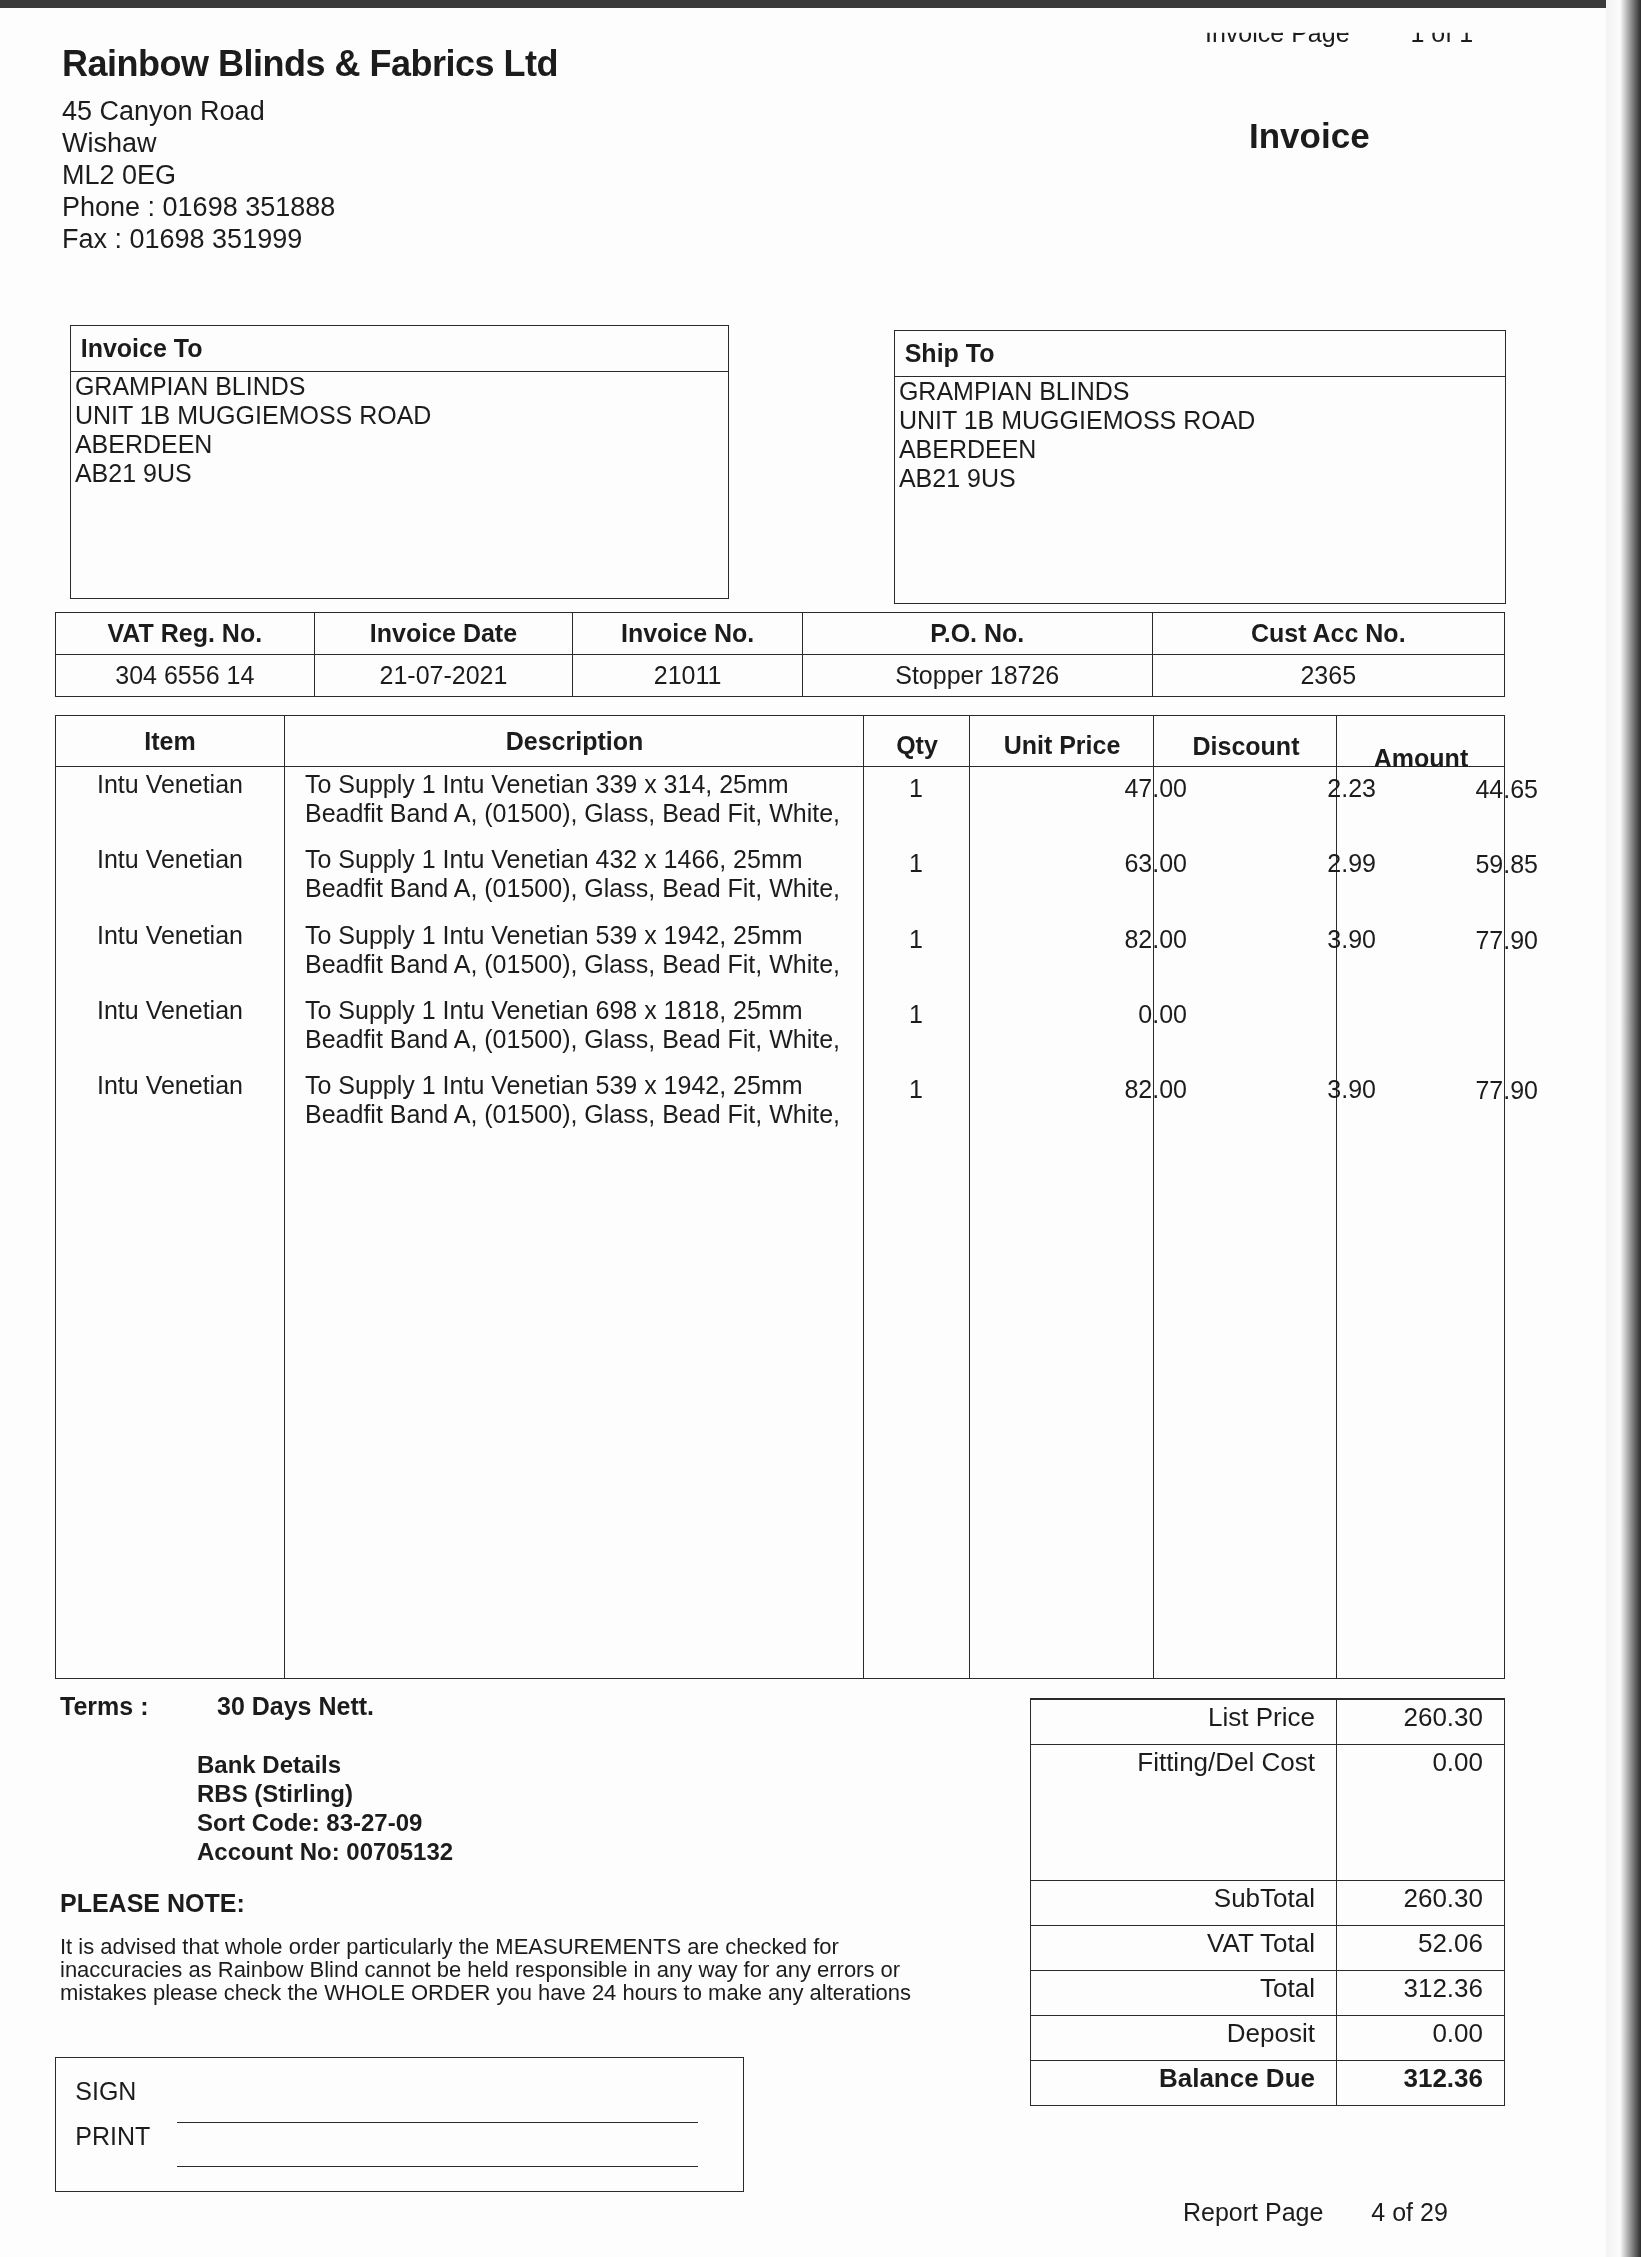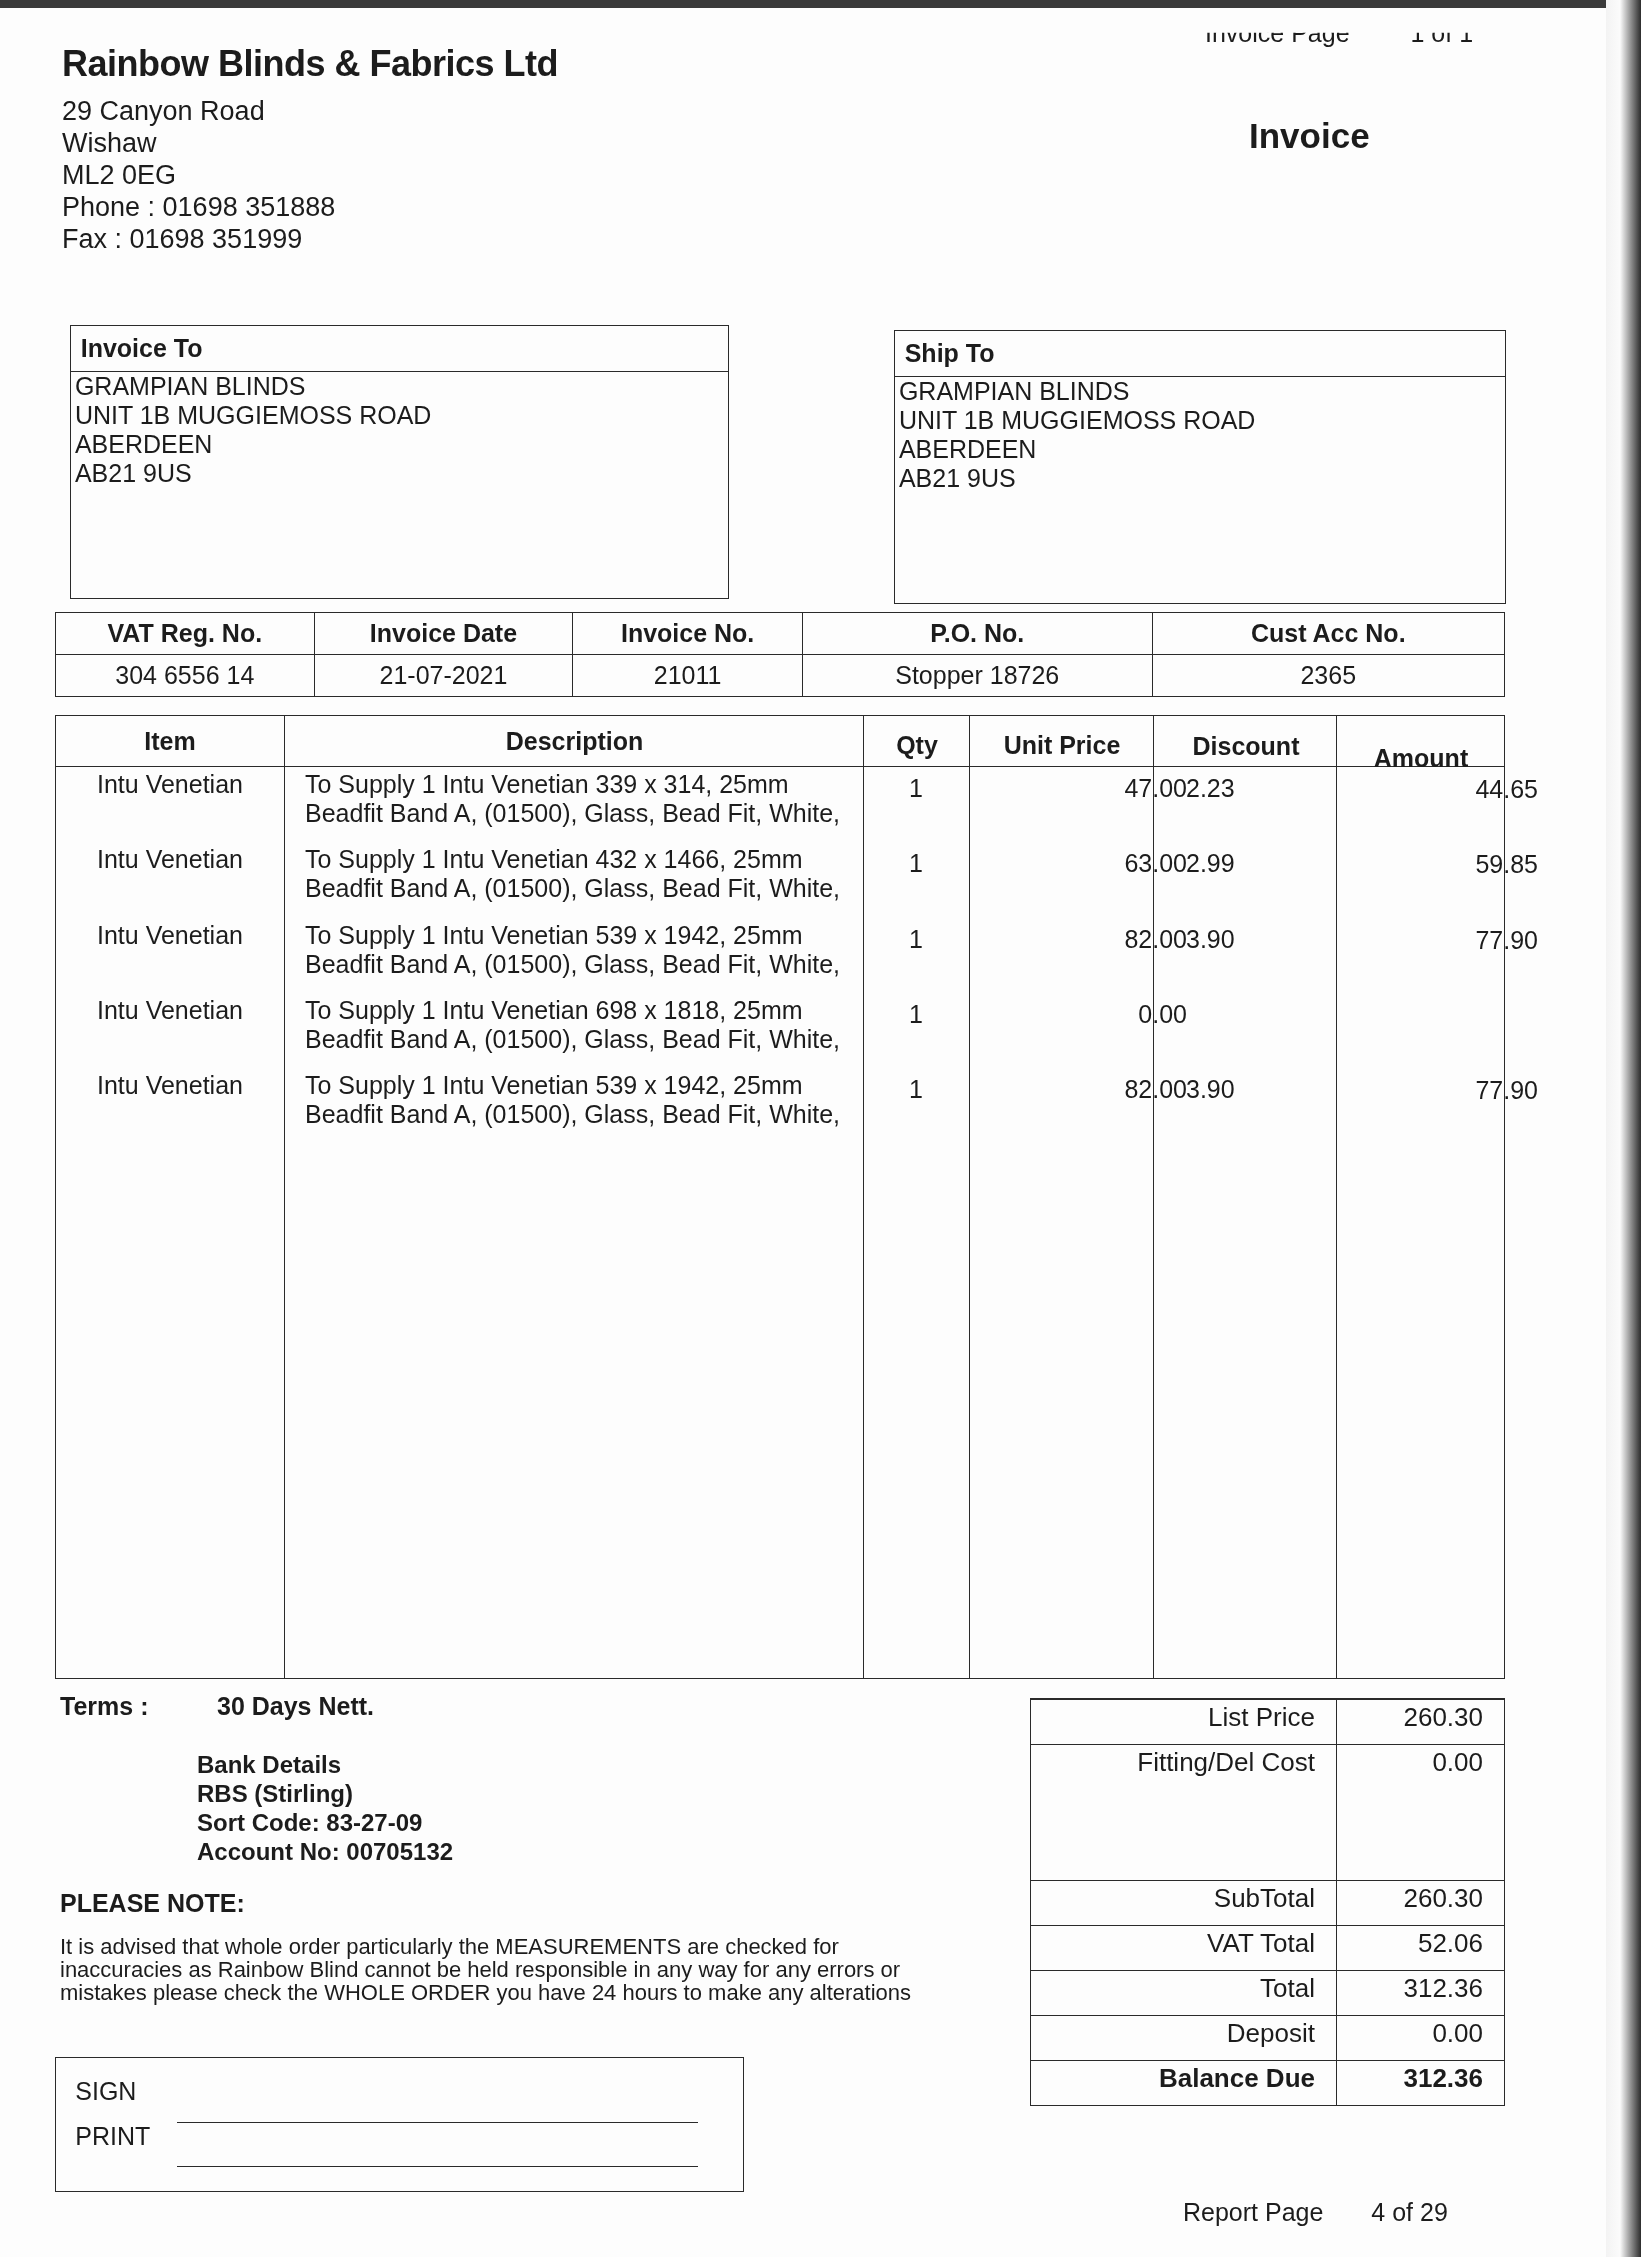"29 Canyon Road" div { text: 29 -> 45 }
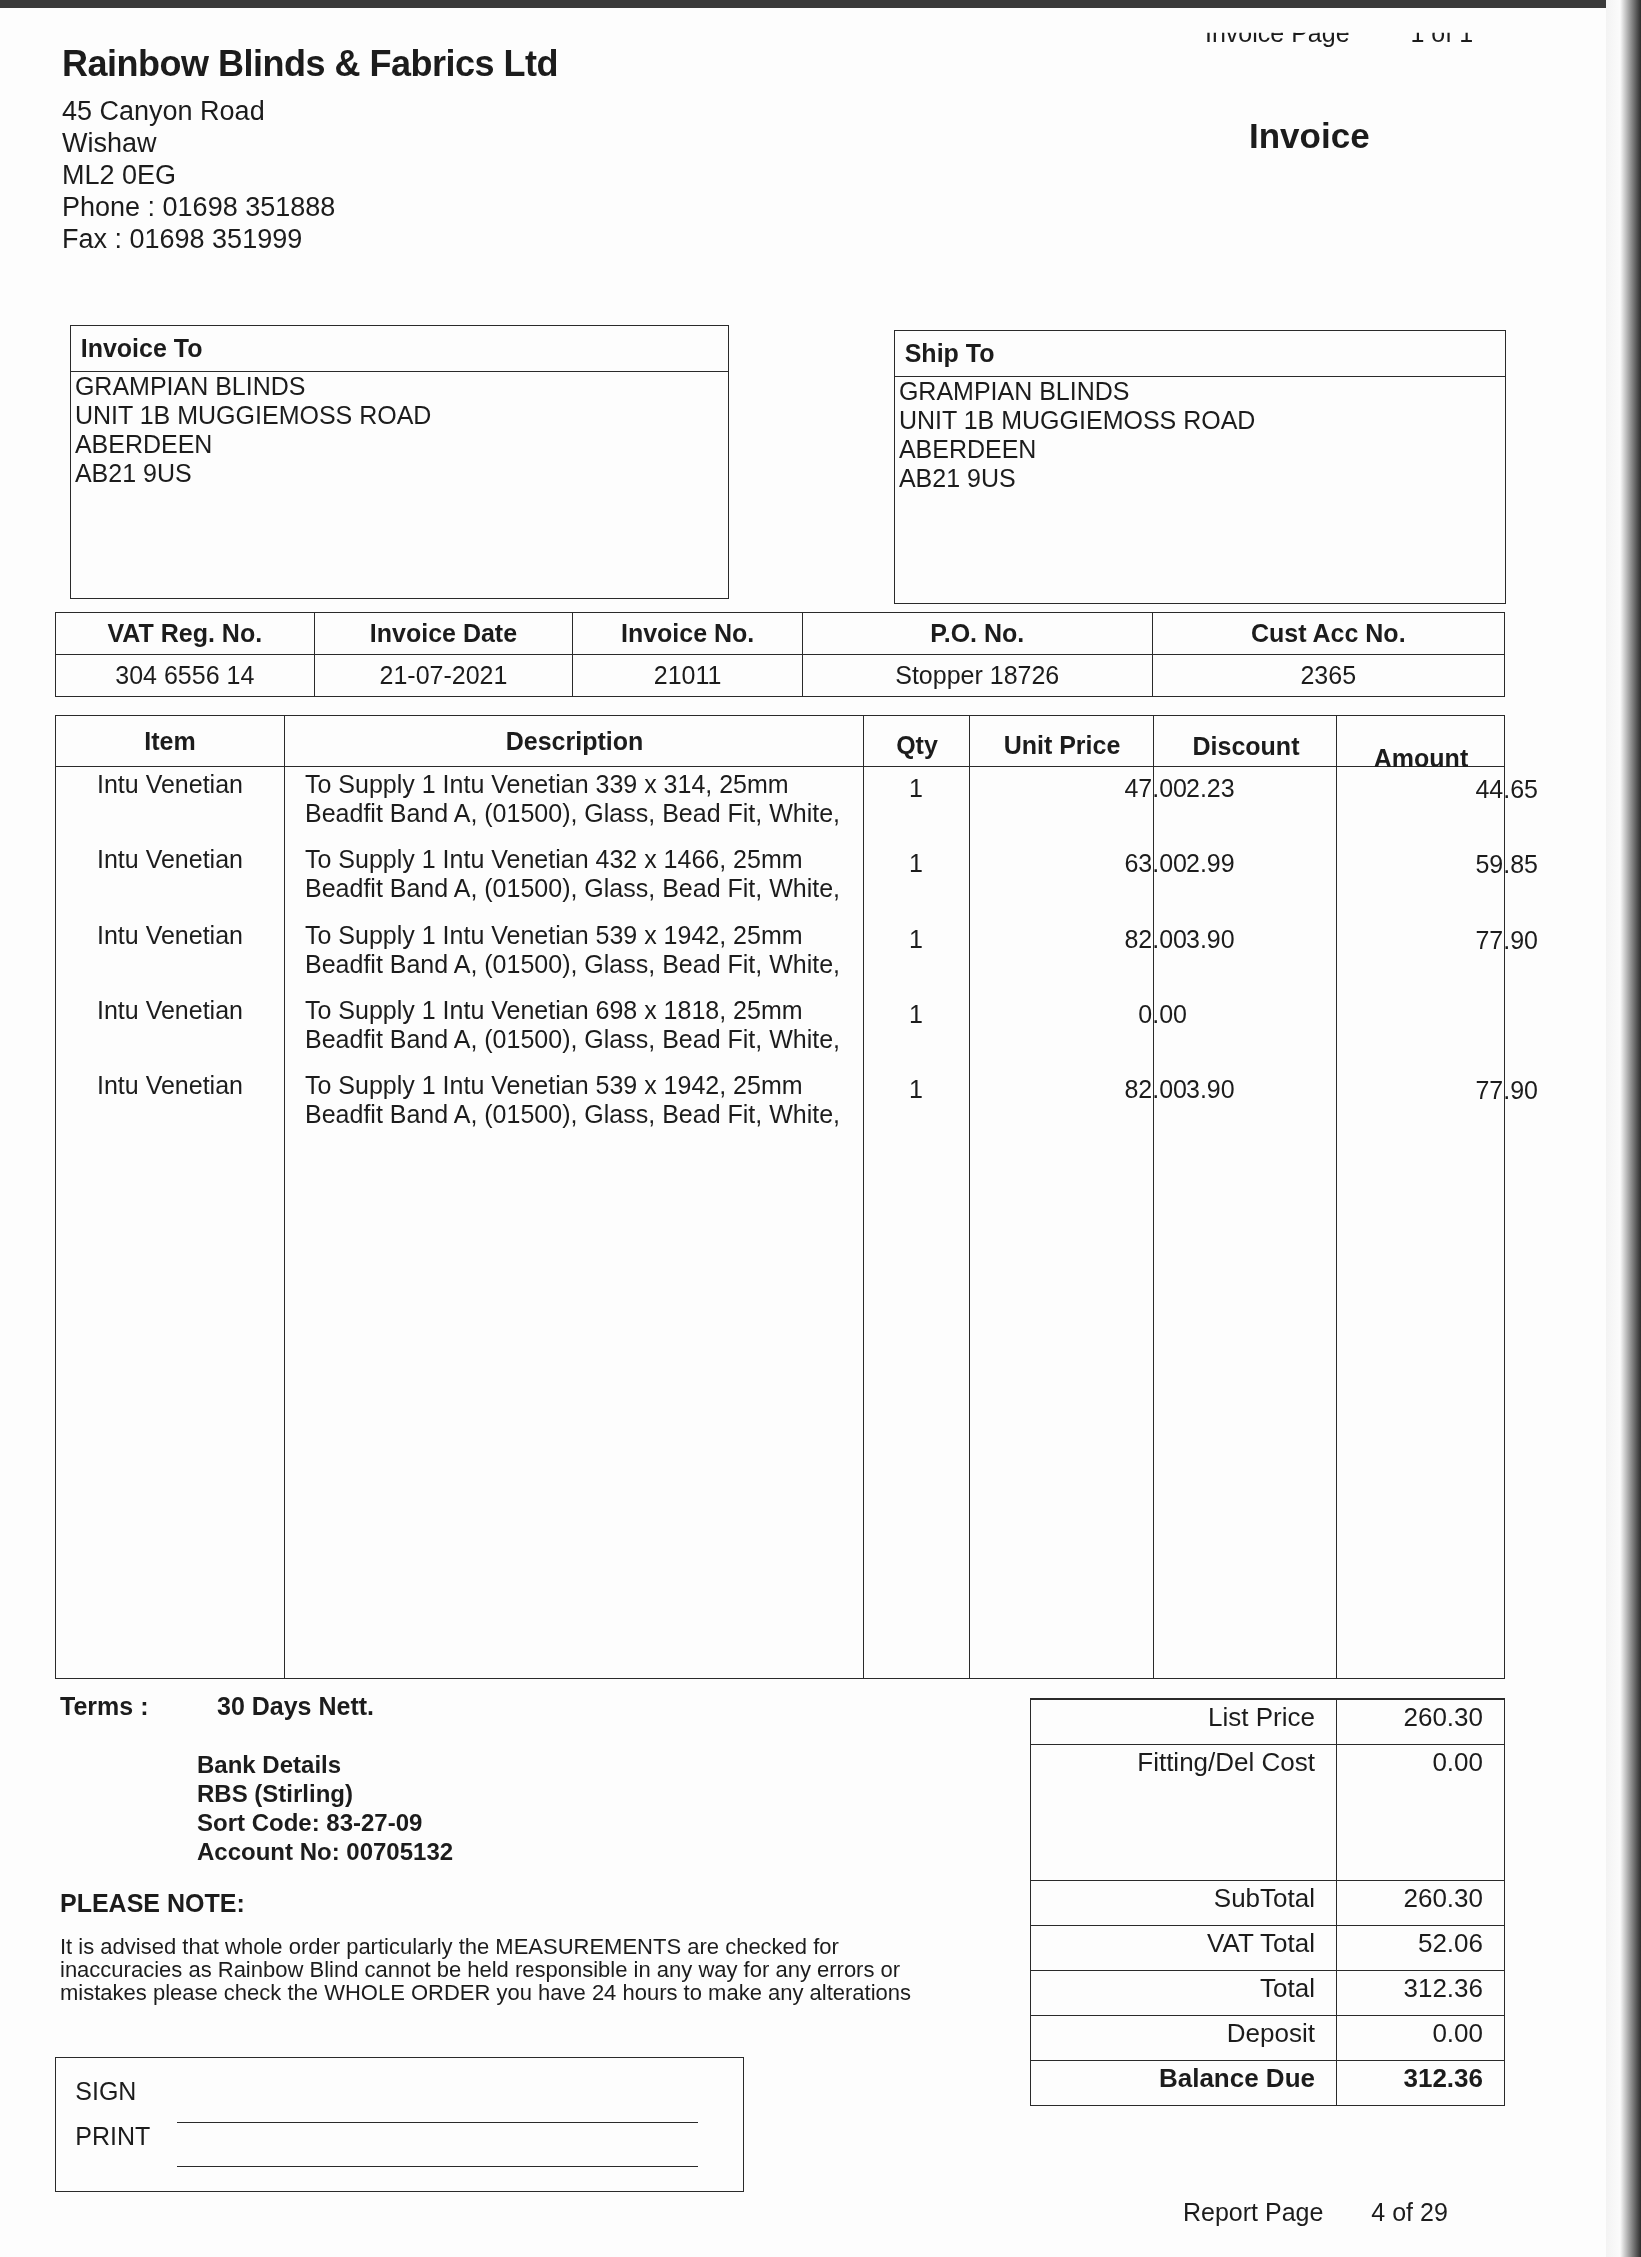"2.23" .c-disc { left: 1130px -> 1106px; text-align: none -> right }
